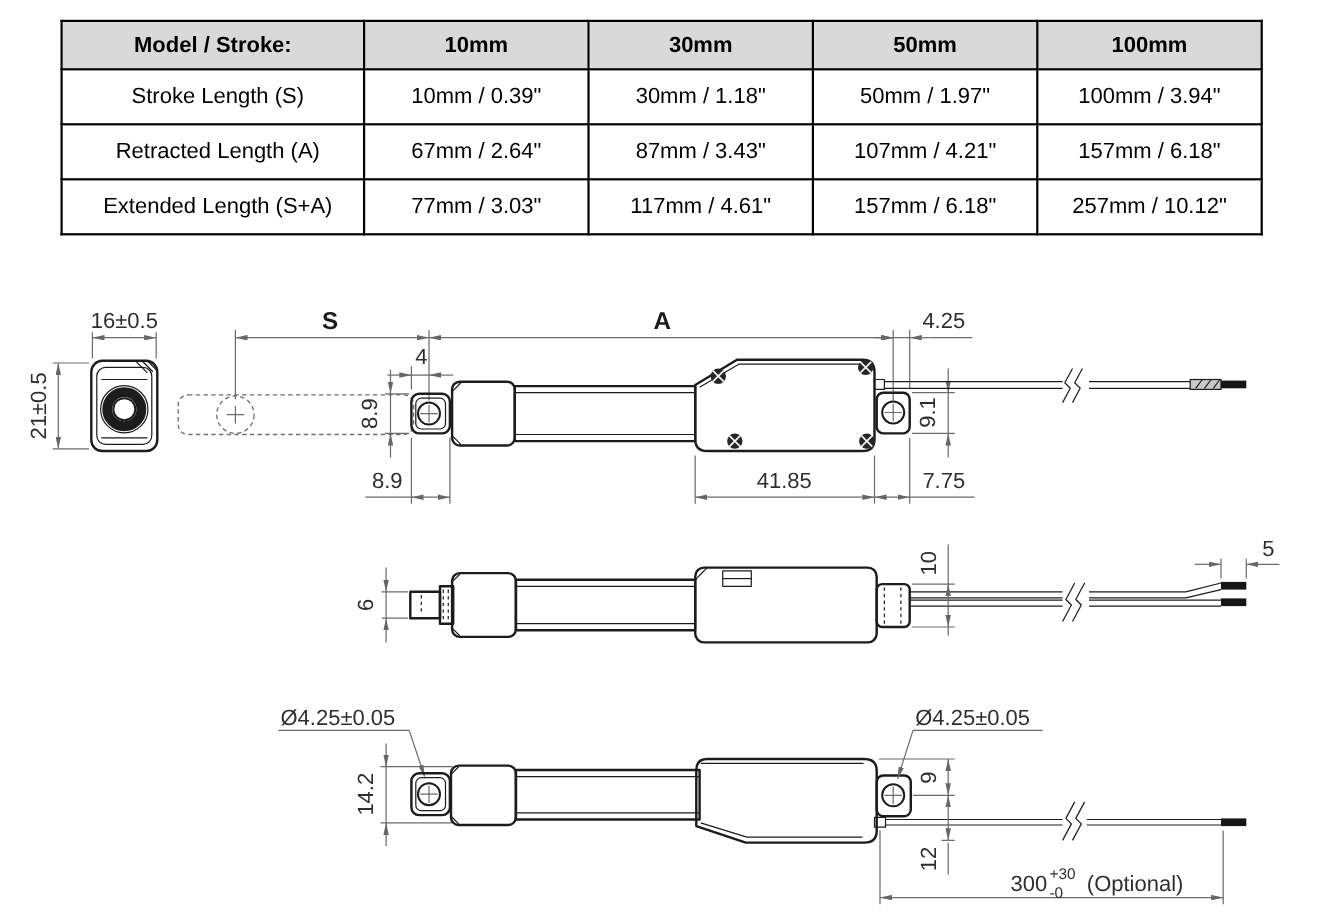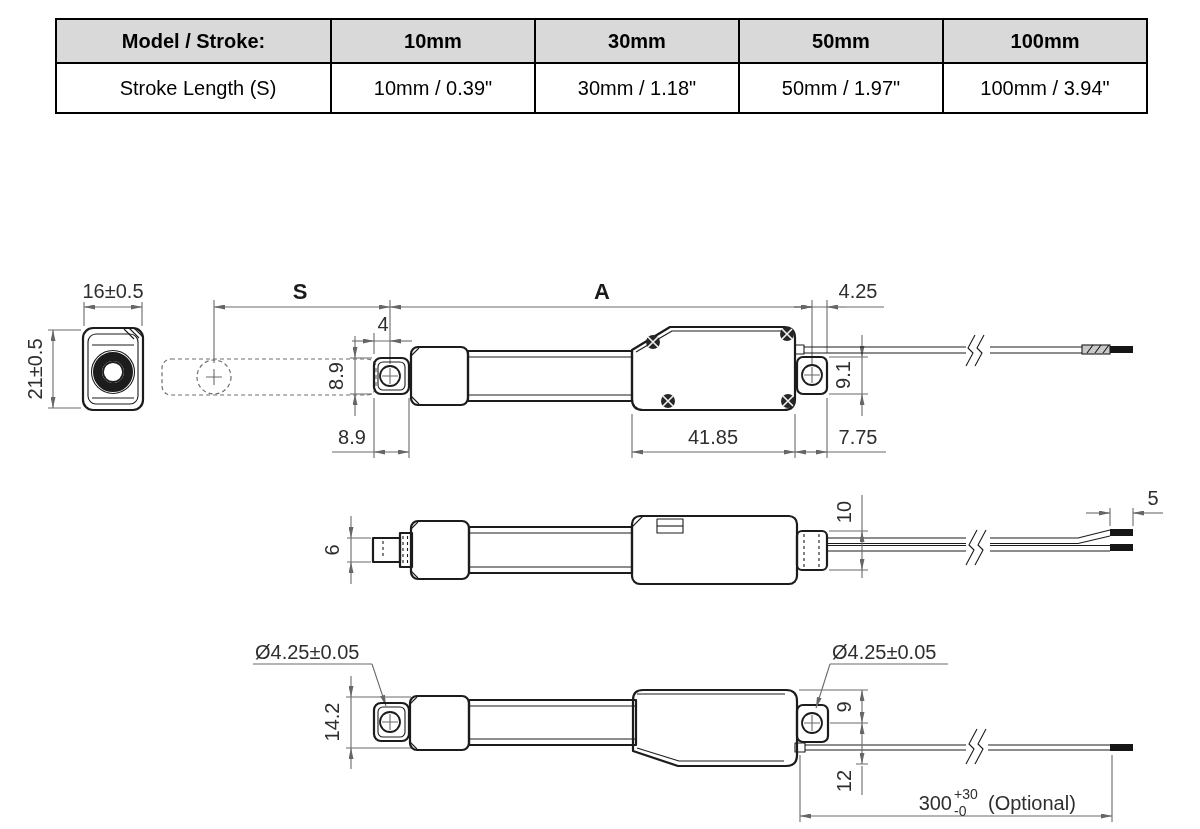"Retracted Length (A)" tr { html: none -> <tr> <td>Retracted Length (A)</td> <td>67mm / 2.64"</td> <td>87mm / 3.43"</td> <td>107mm / 4.21"</td> <td>157mm / 6.18"</td> </tr> }
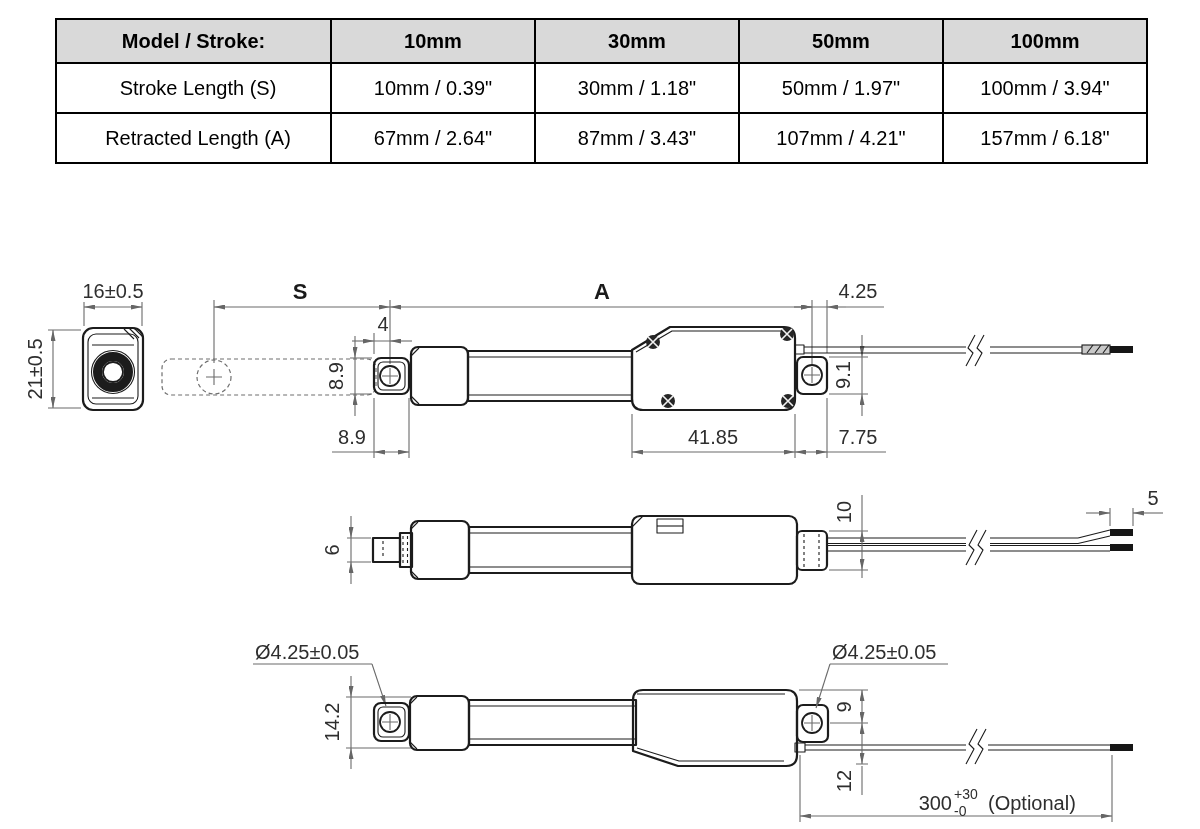"Extended Length (S+A)" tr { html: none -> <tr> <td>Extended Length (S+A)</td> <td>77mm / 3.03"</td> <td>117mm / 4.61"</td> <td>157mm / 6.18"</td> <td>257mm / 10.12"</td> </tr> }
